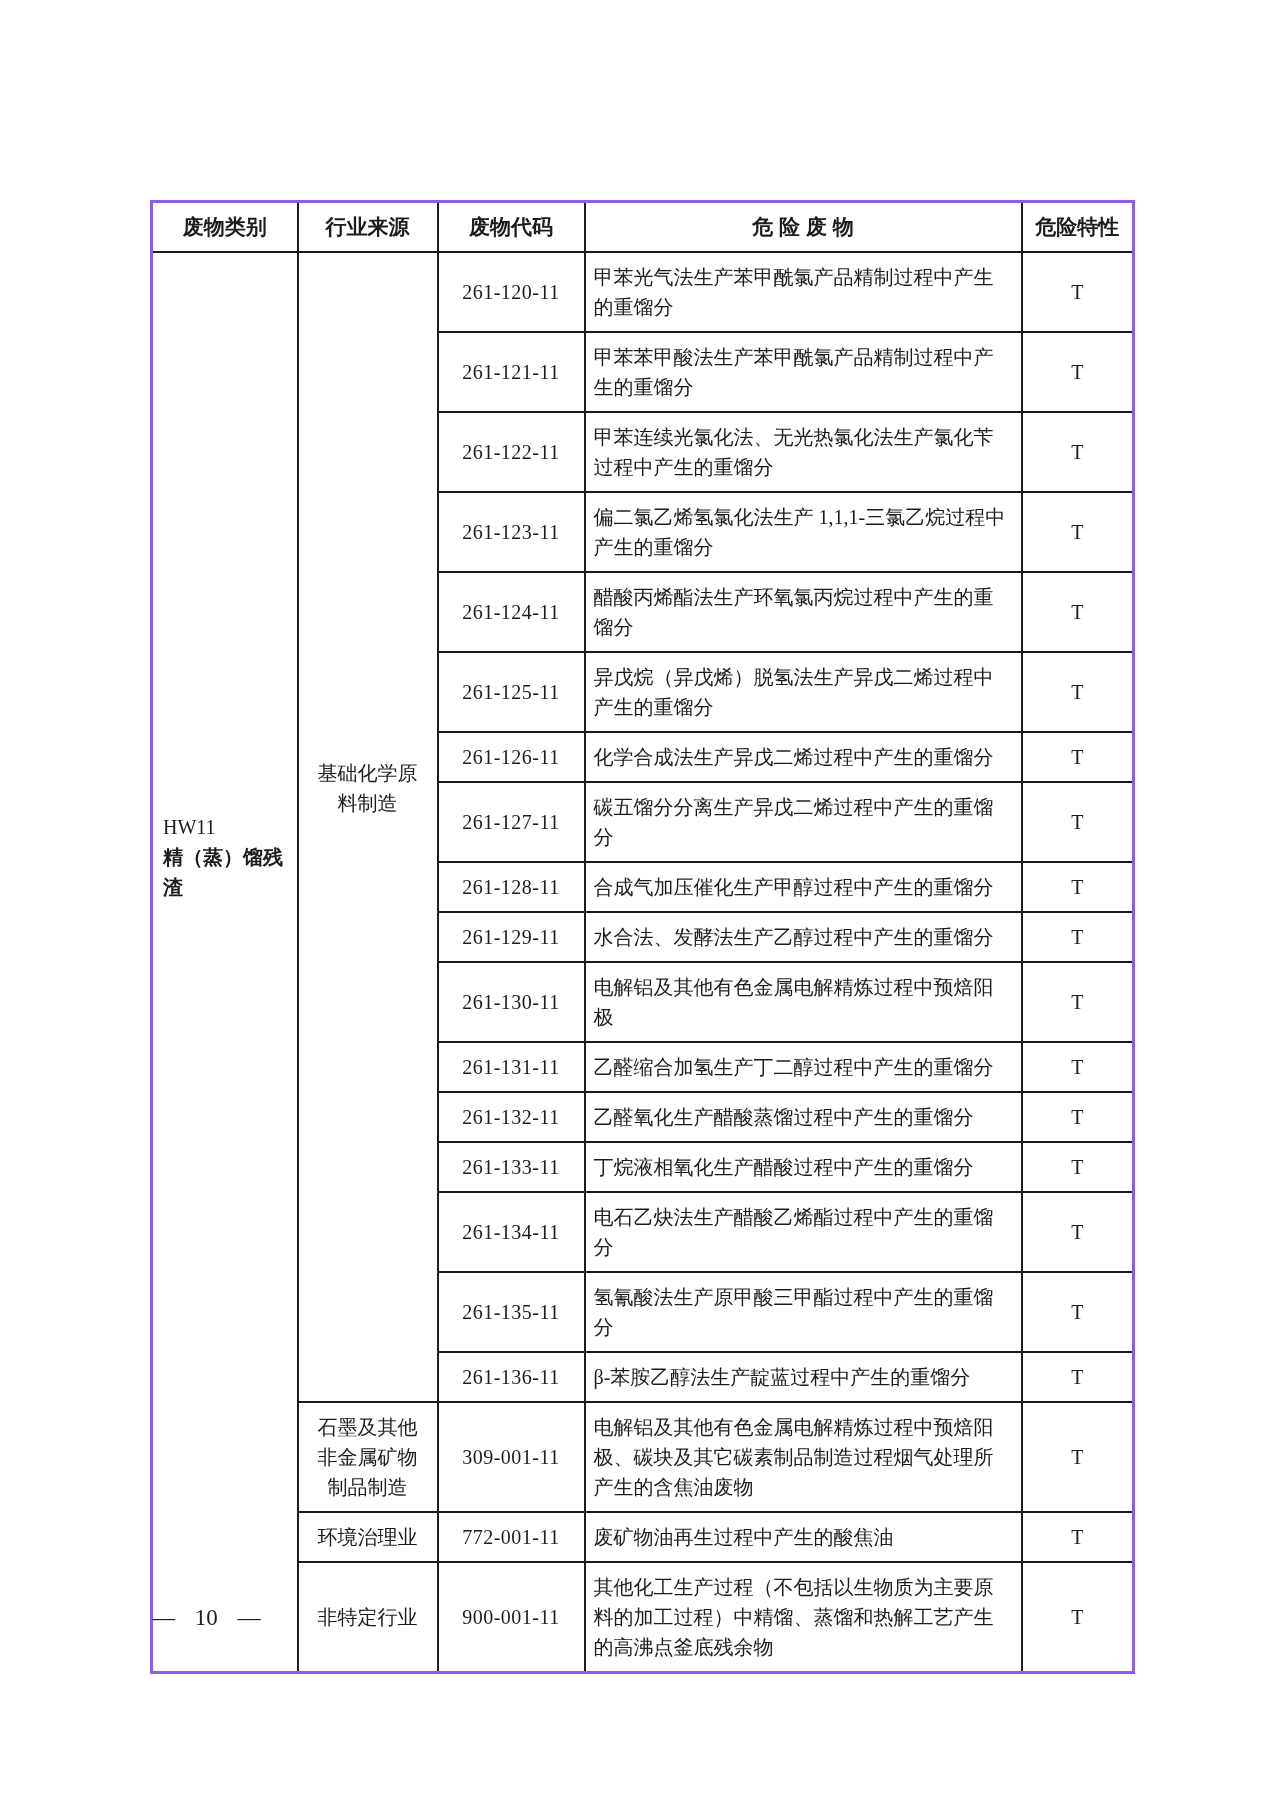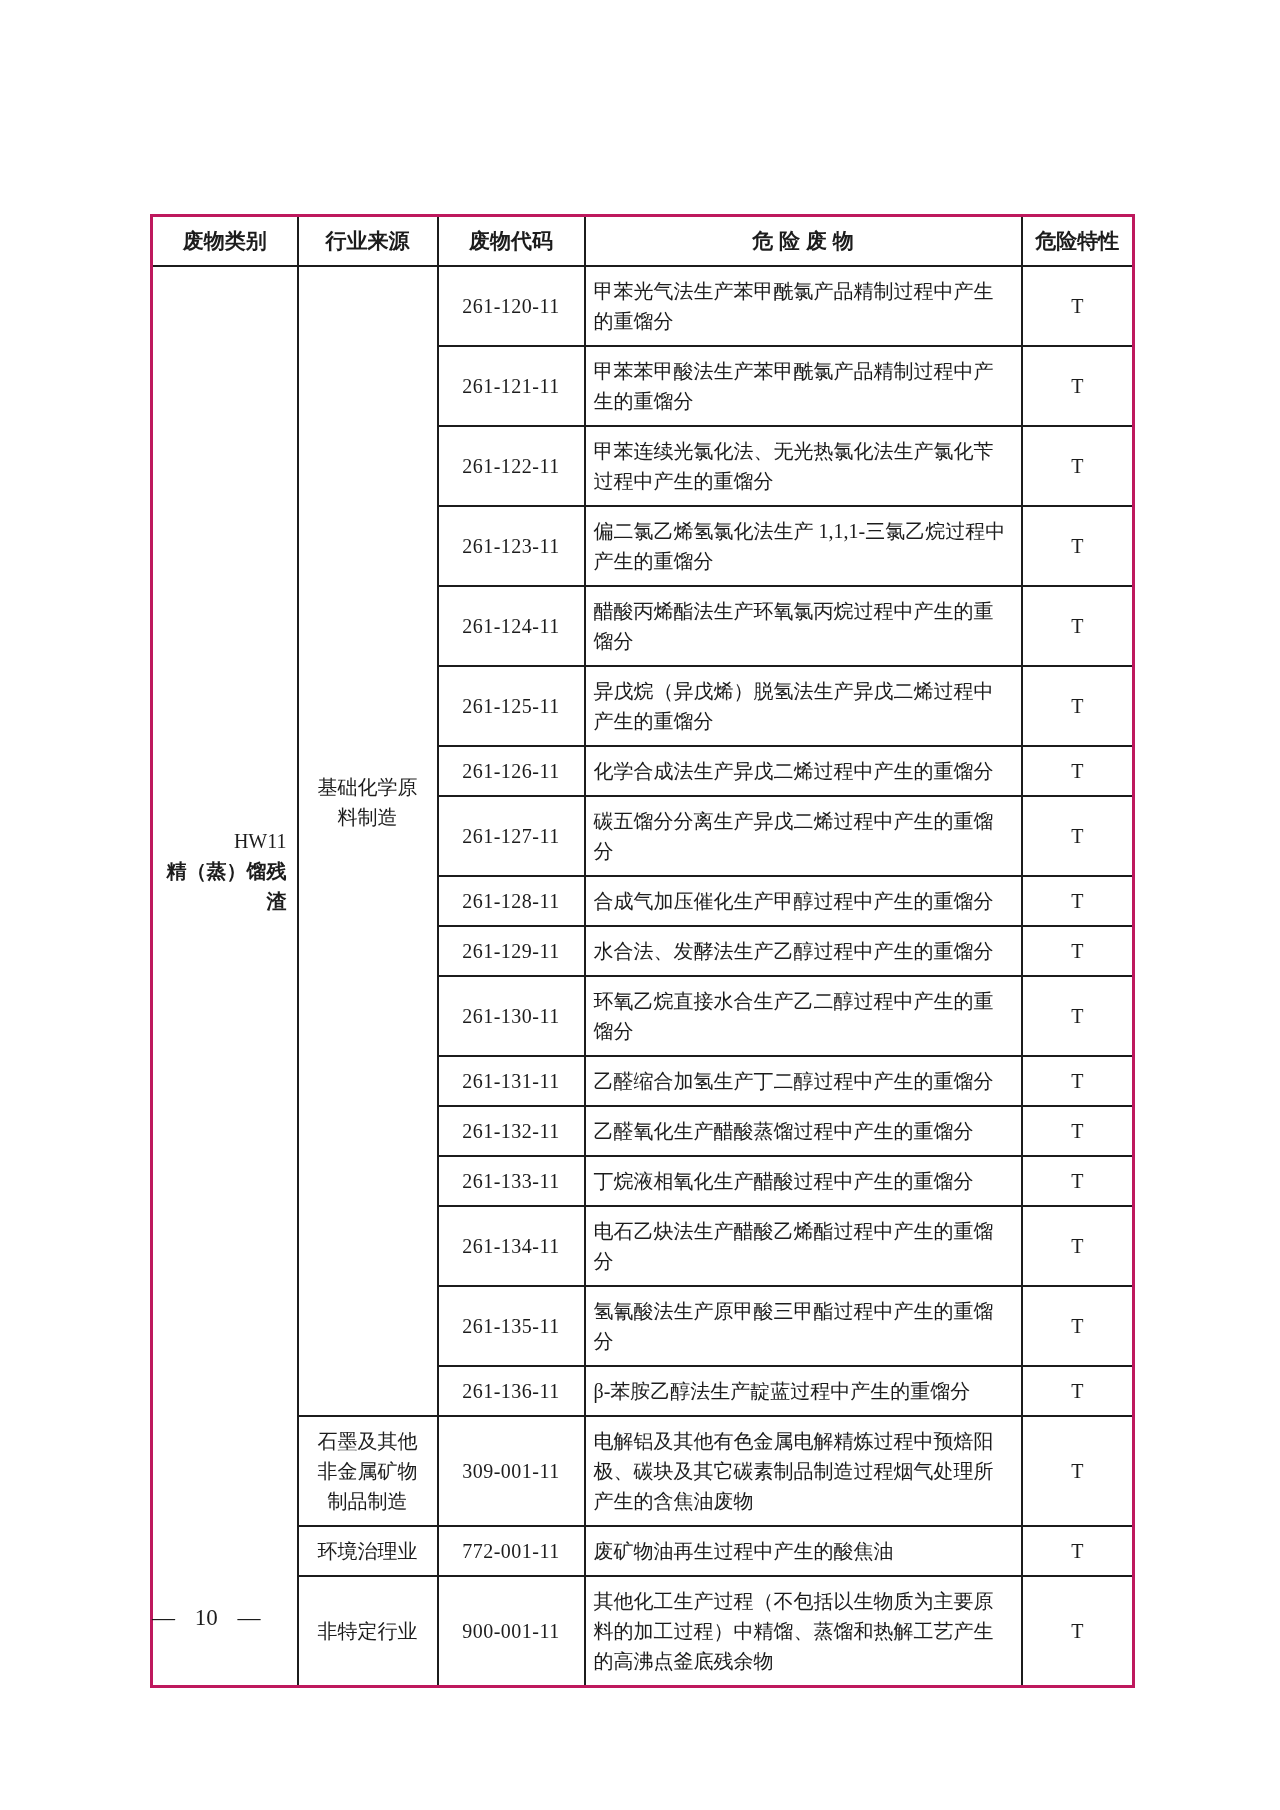"废物类别" .doc-table { border: 3px solid #be185d -> 3px solid #8b5cf6; top: 214px -> 200px }
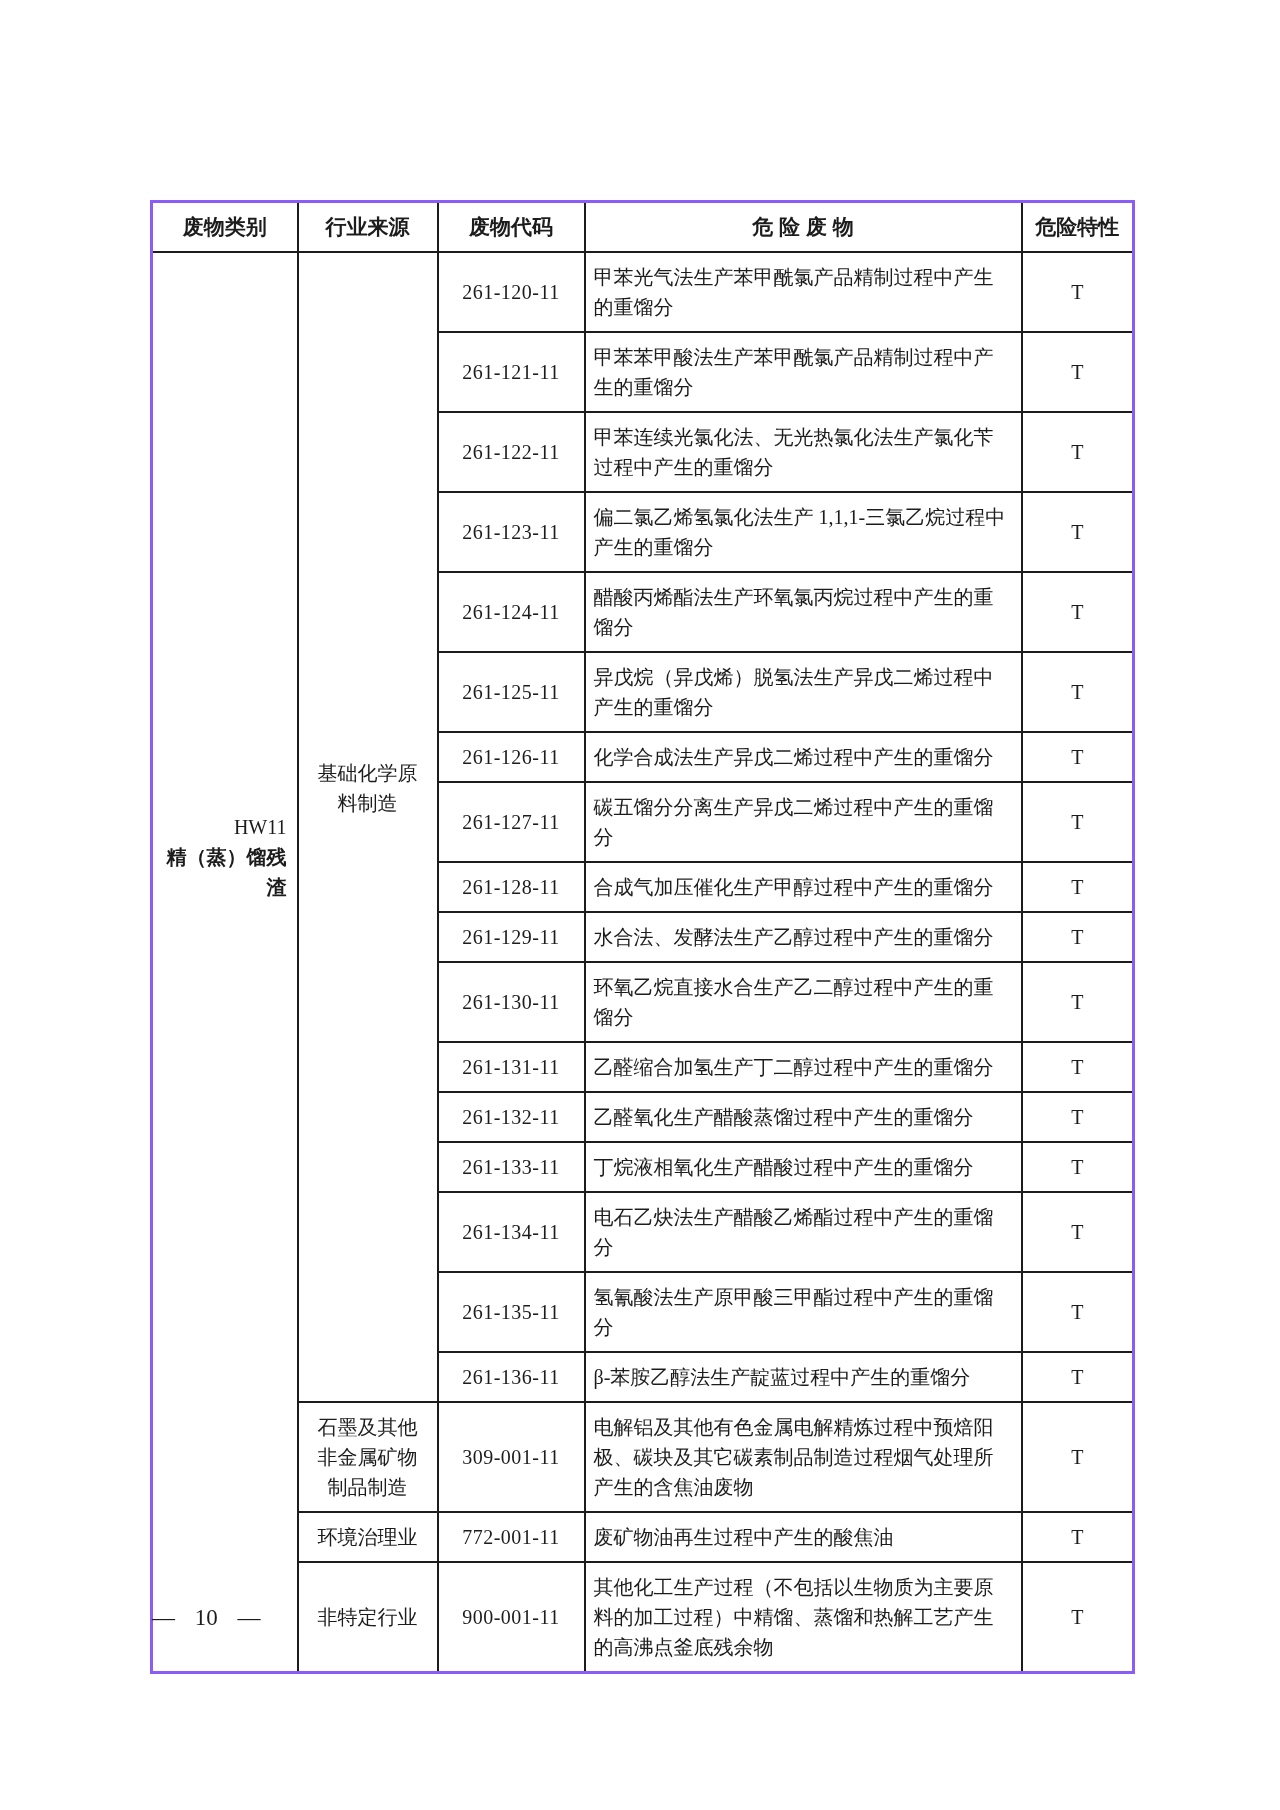"HW11" td.cell-category { text-align: right -> left }
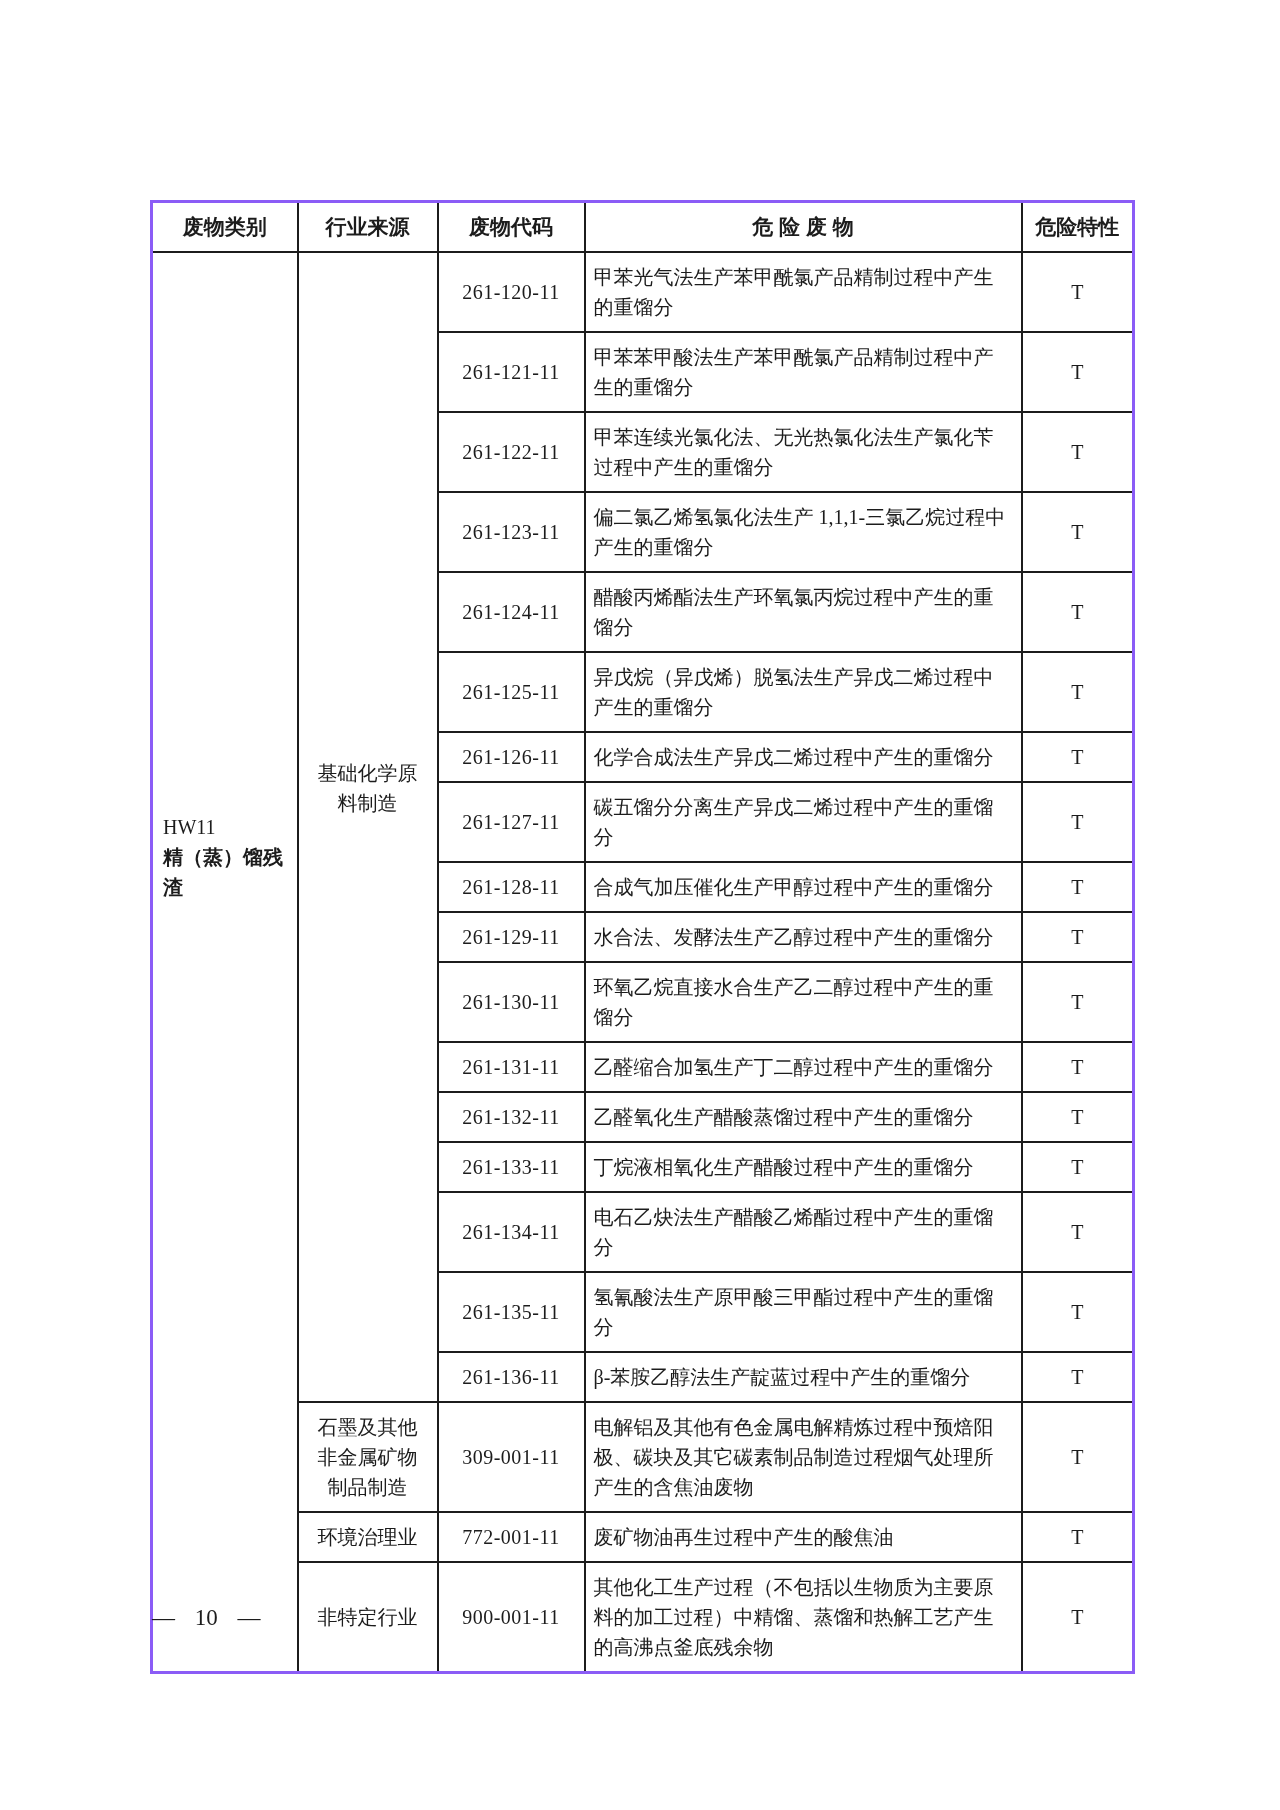"环氧乙烷直接水合生产乙二醇过程中产生的重馏分" td.cell-desc { text: 环氧乙烷直接水合生产乙二醇过程中产生的重馏分 -> 电解铝及其他有色金属电解精炼过程中预焙阳极 }
